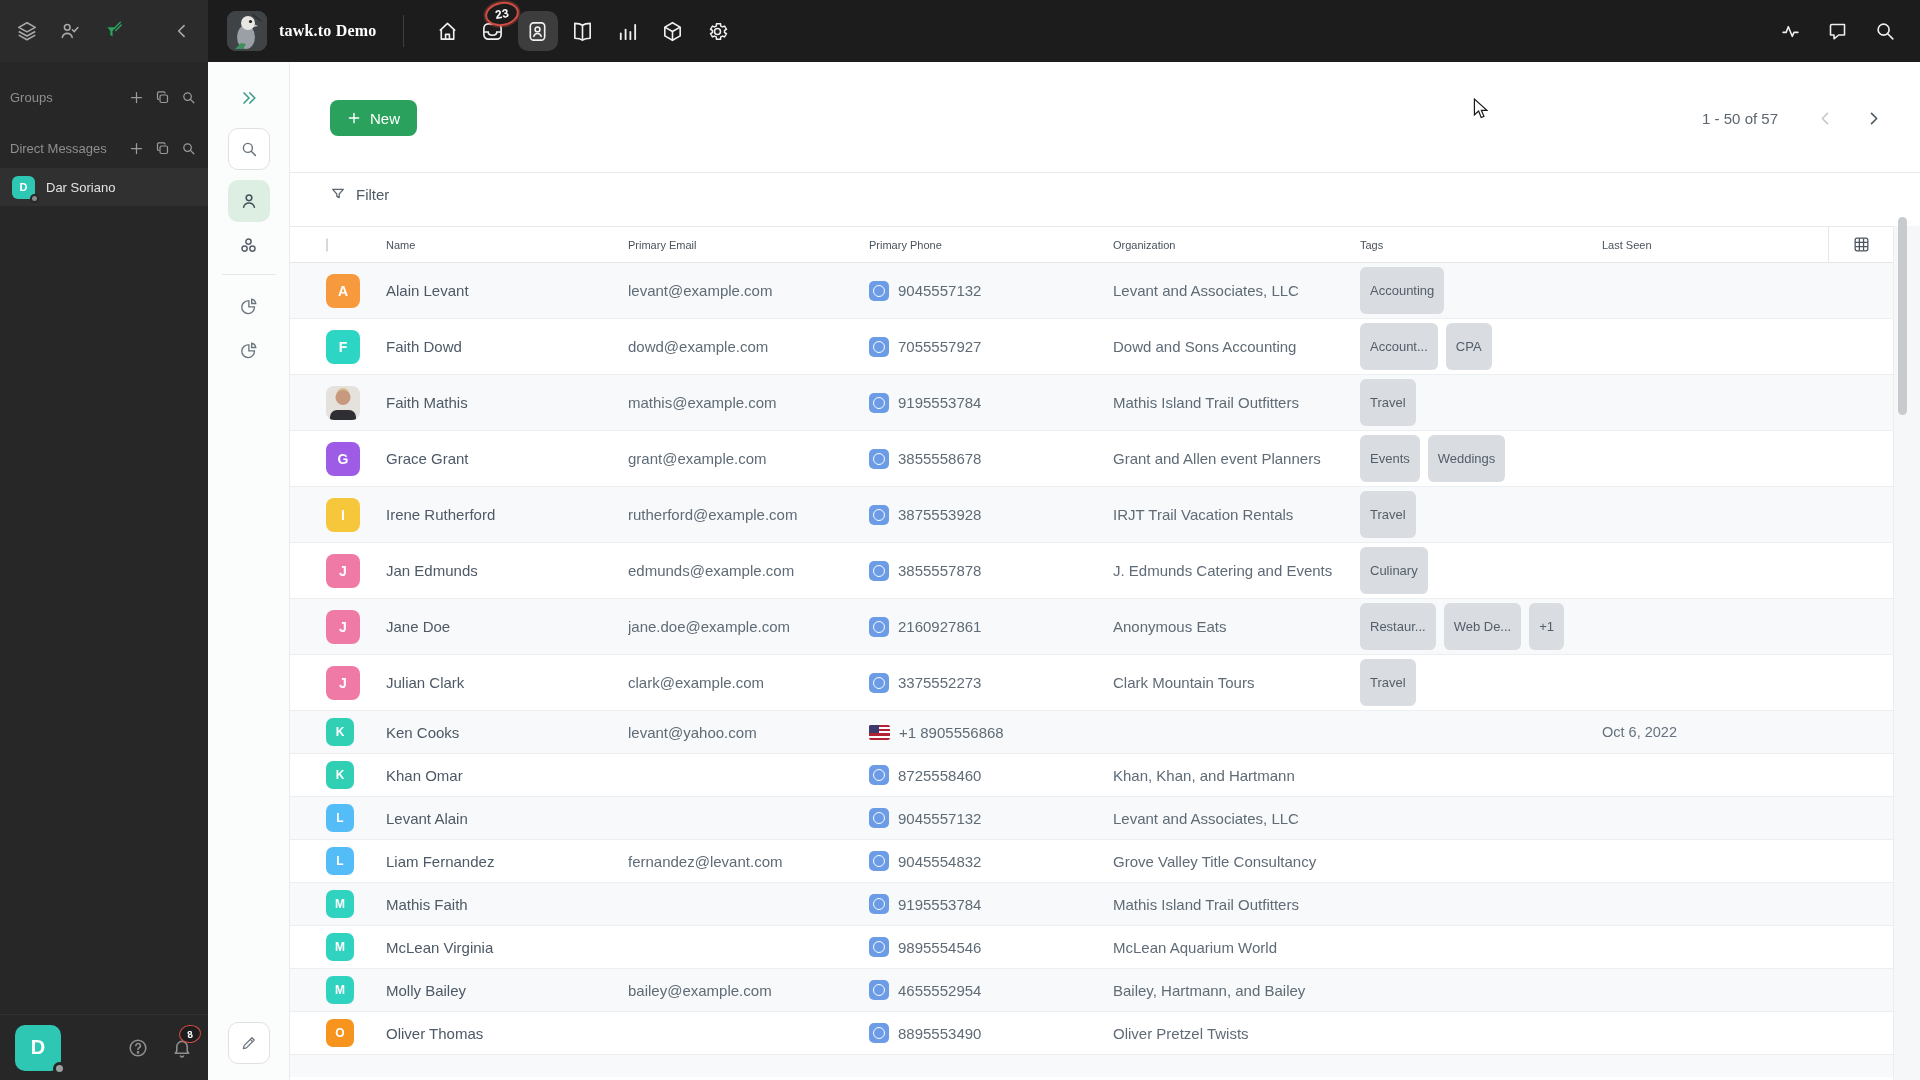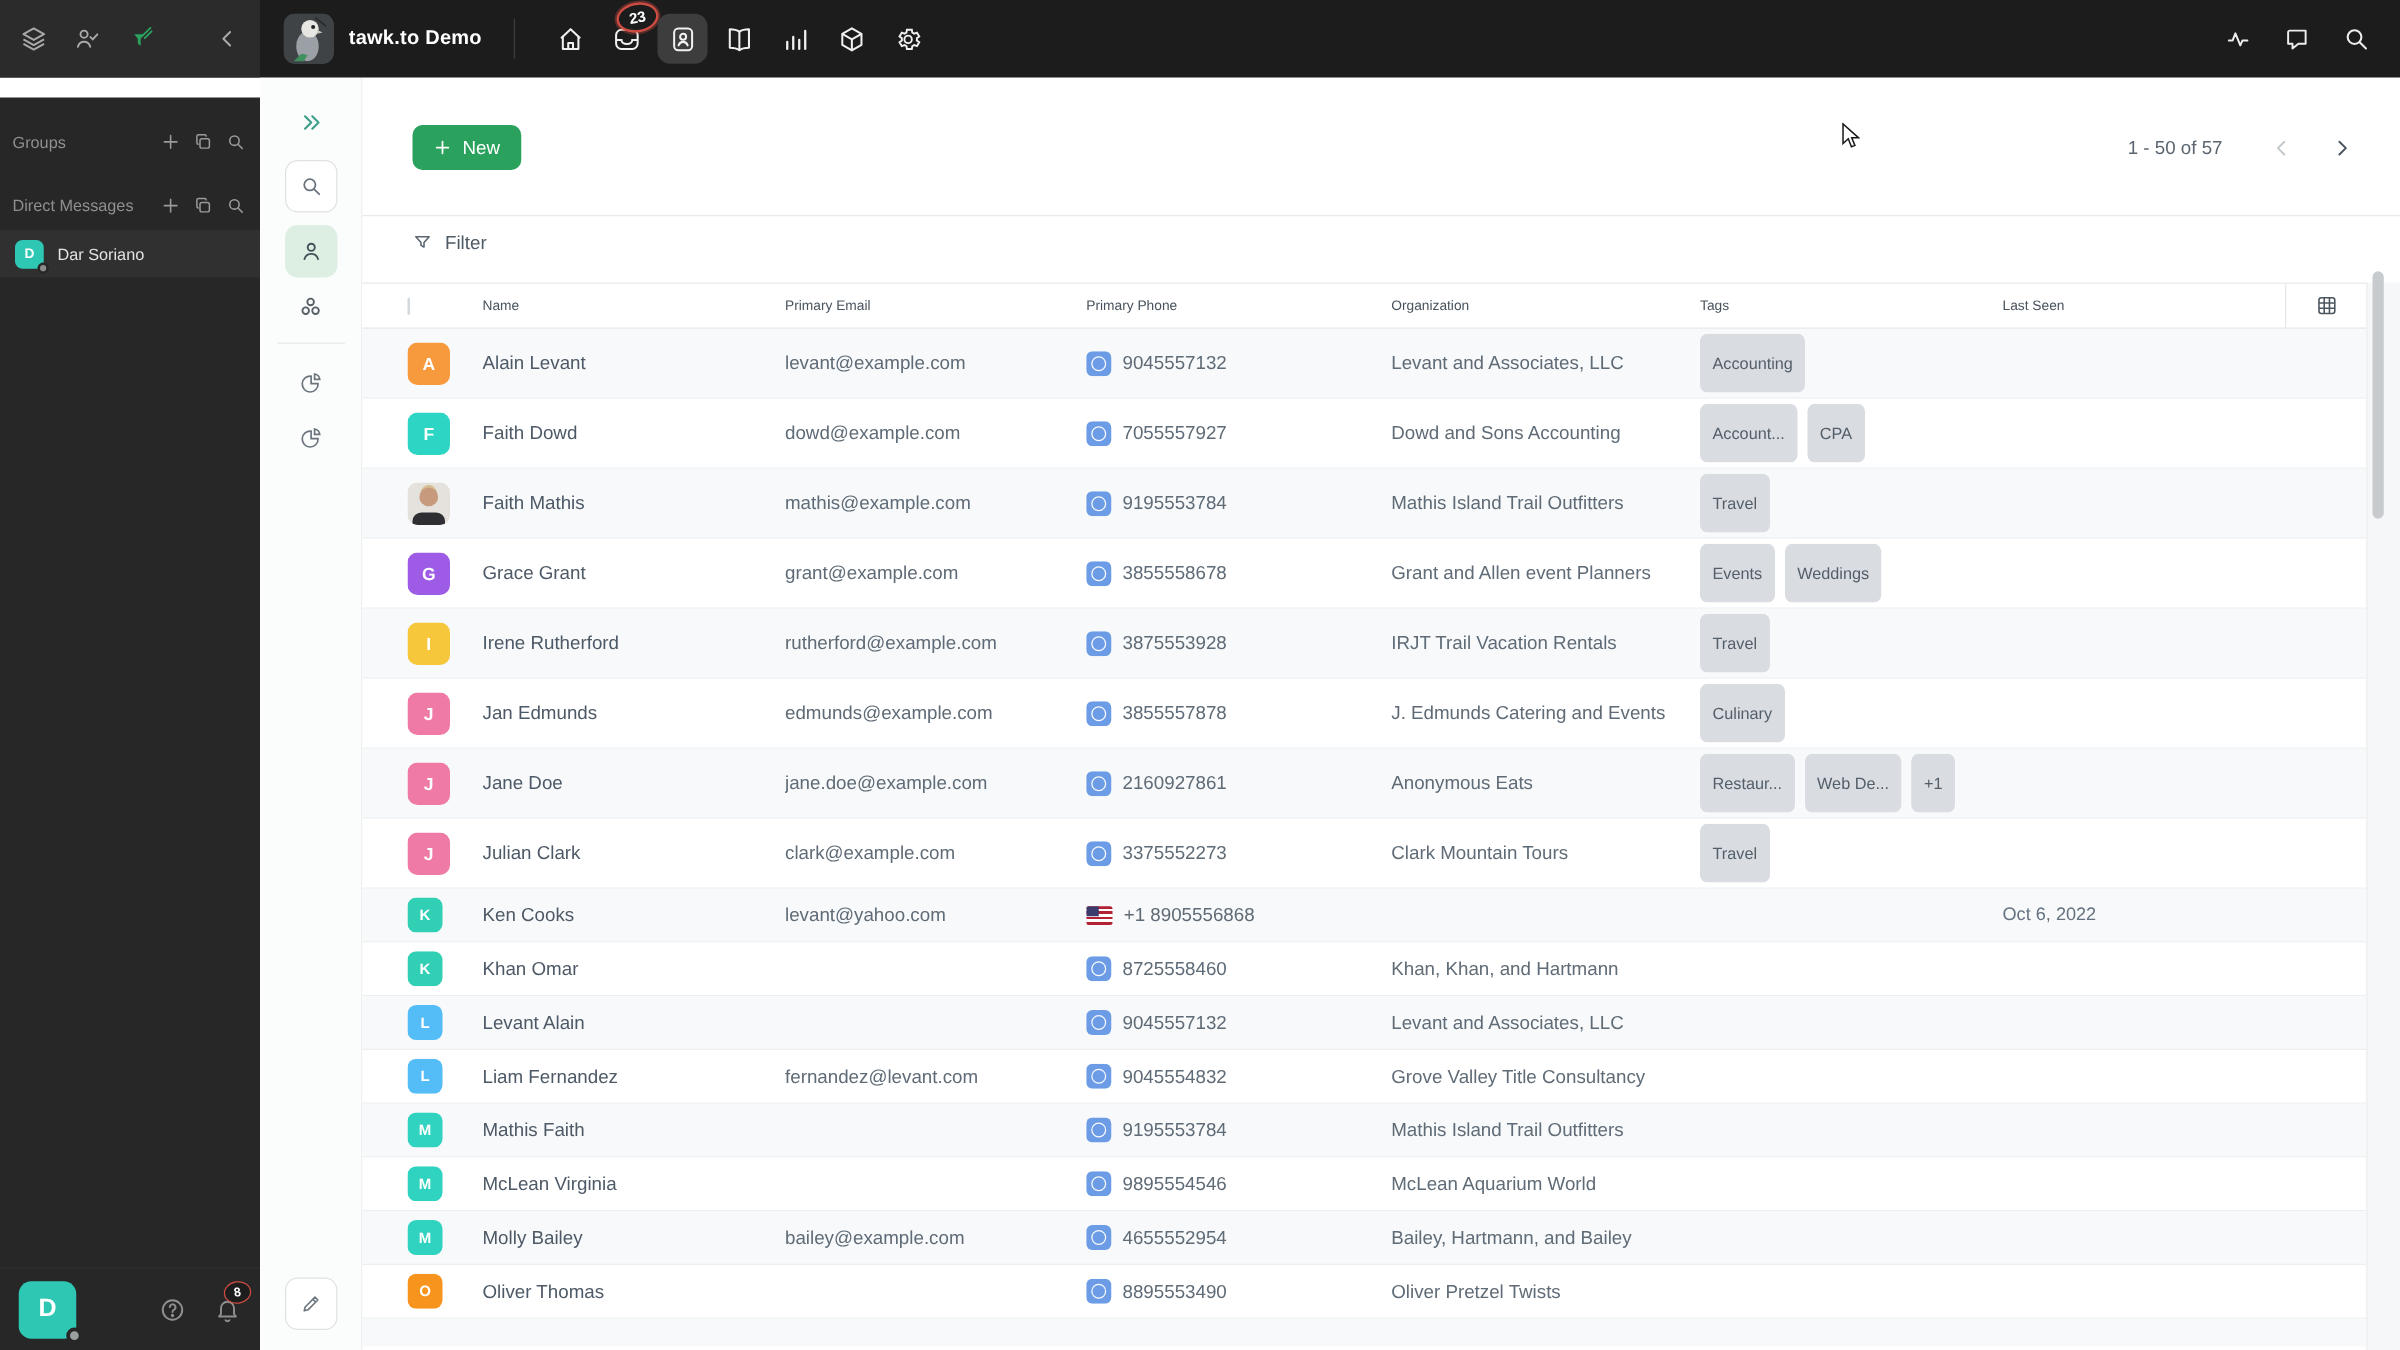"tawk.to Demo" .brand-title { font-family: none -> Liberation Serif, serif }
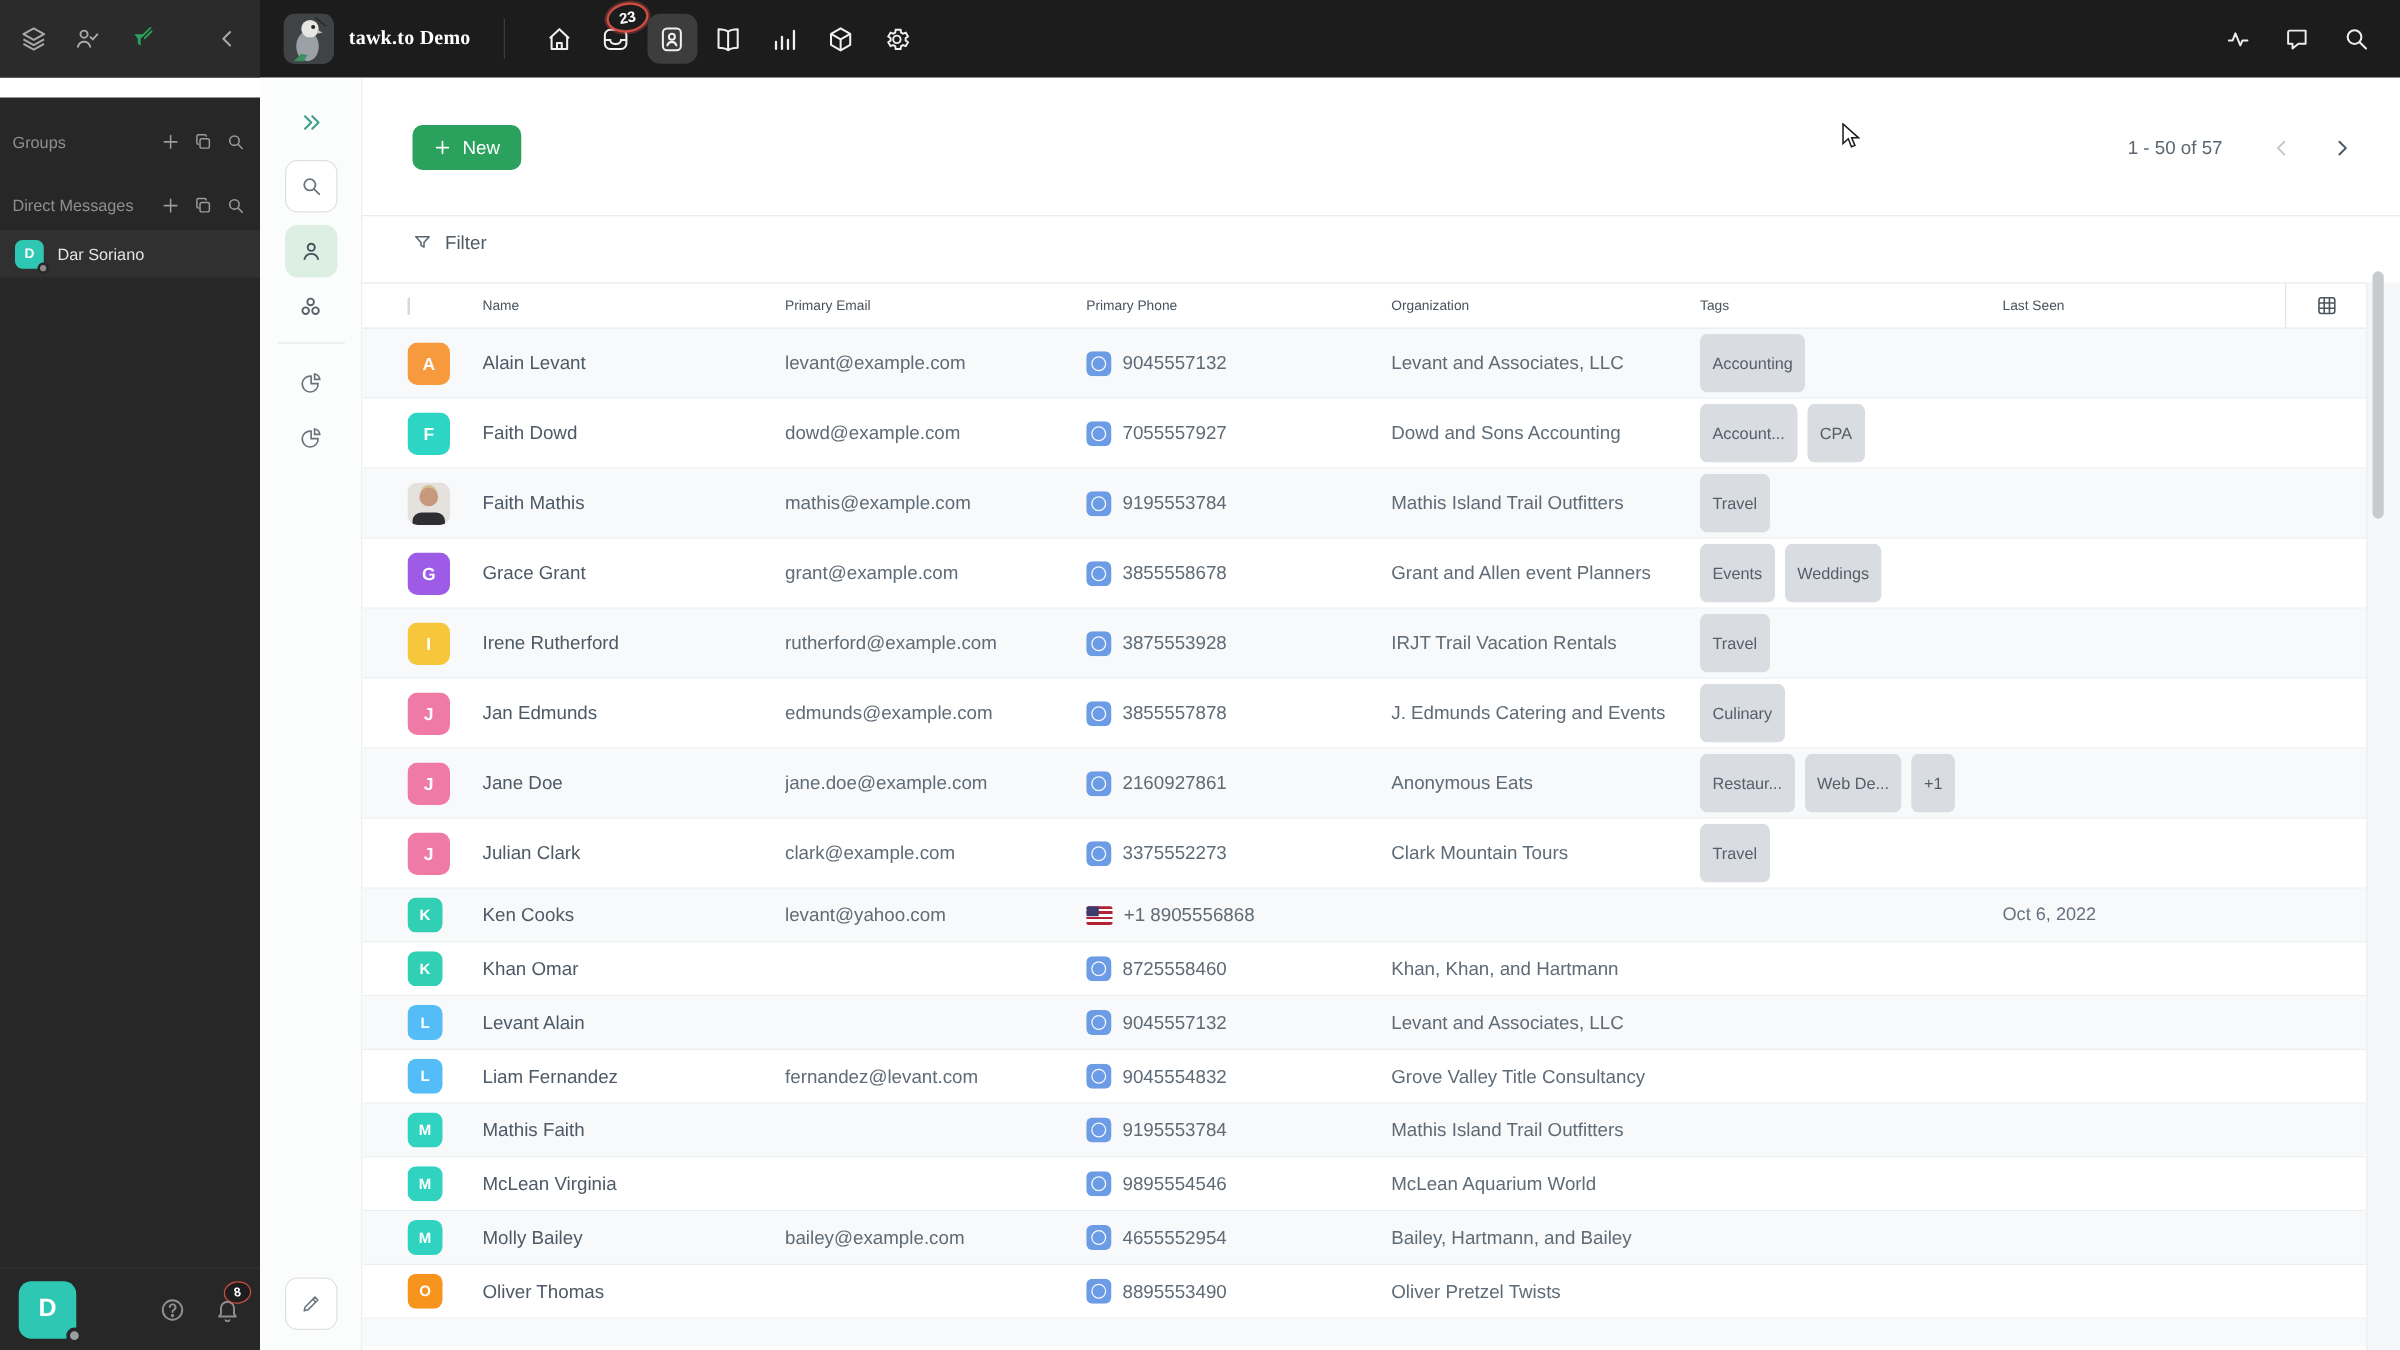"Groups" .sidebar { top: 78px -> 62px }
